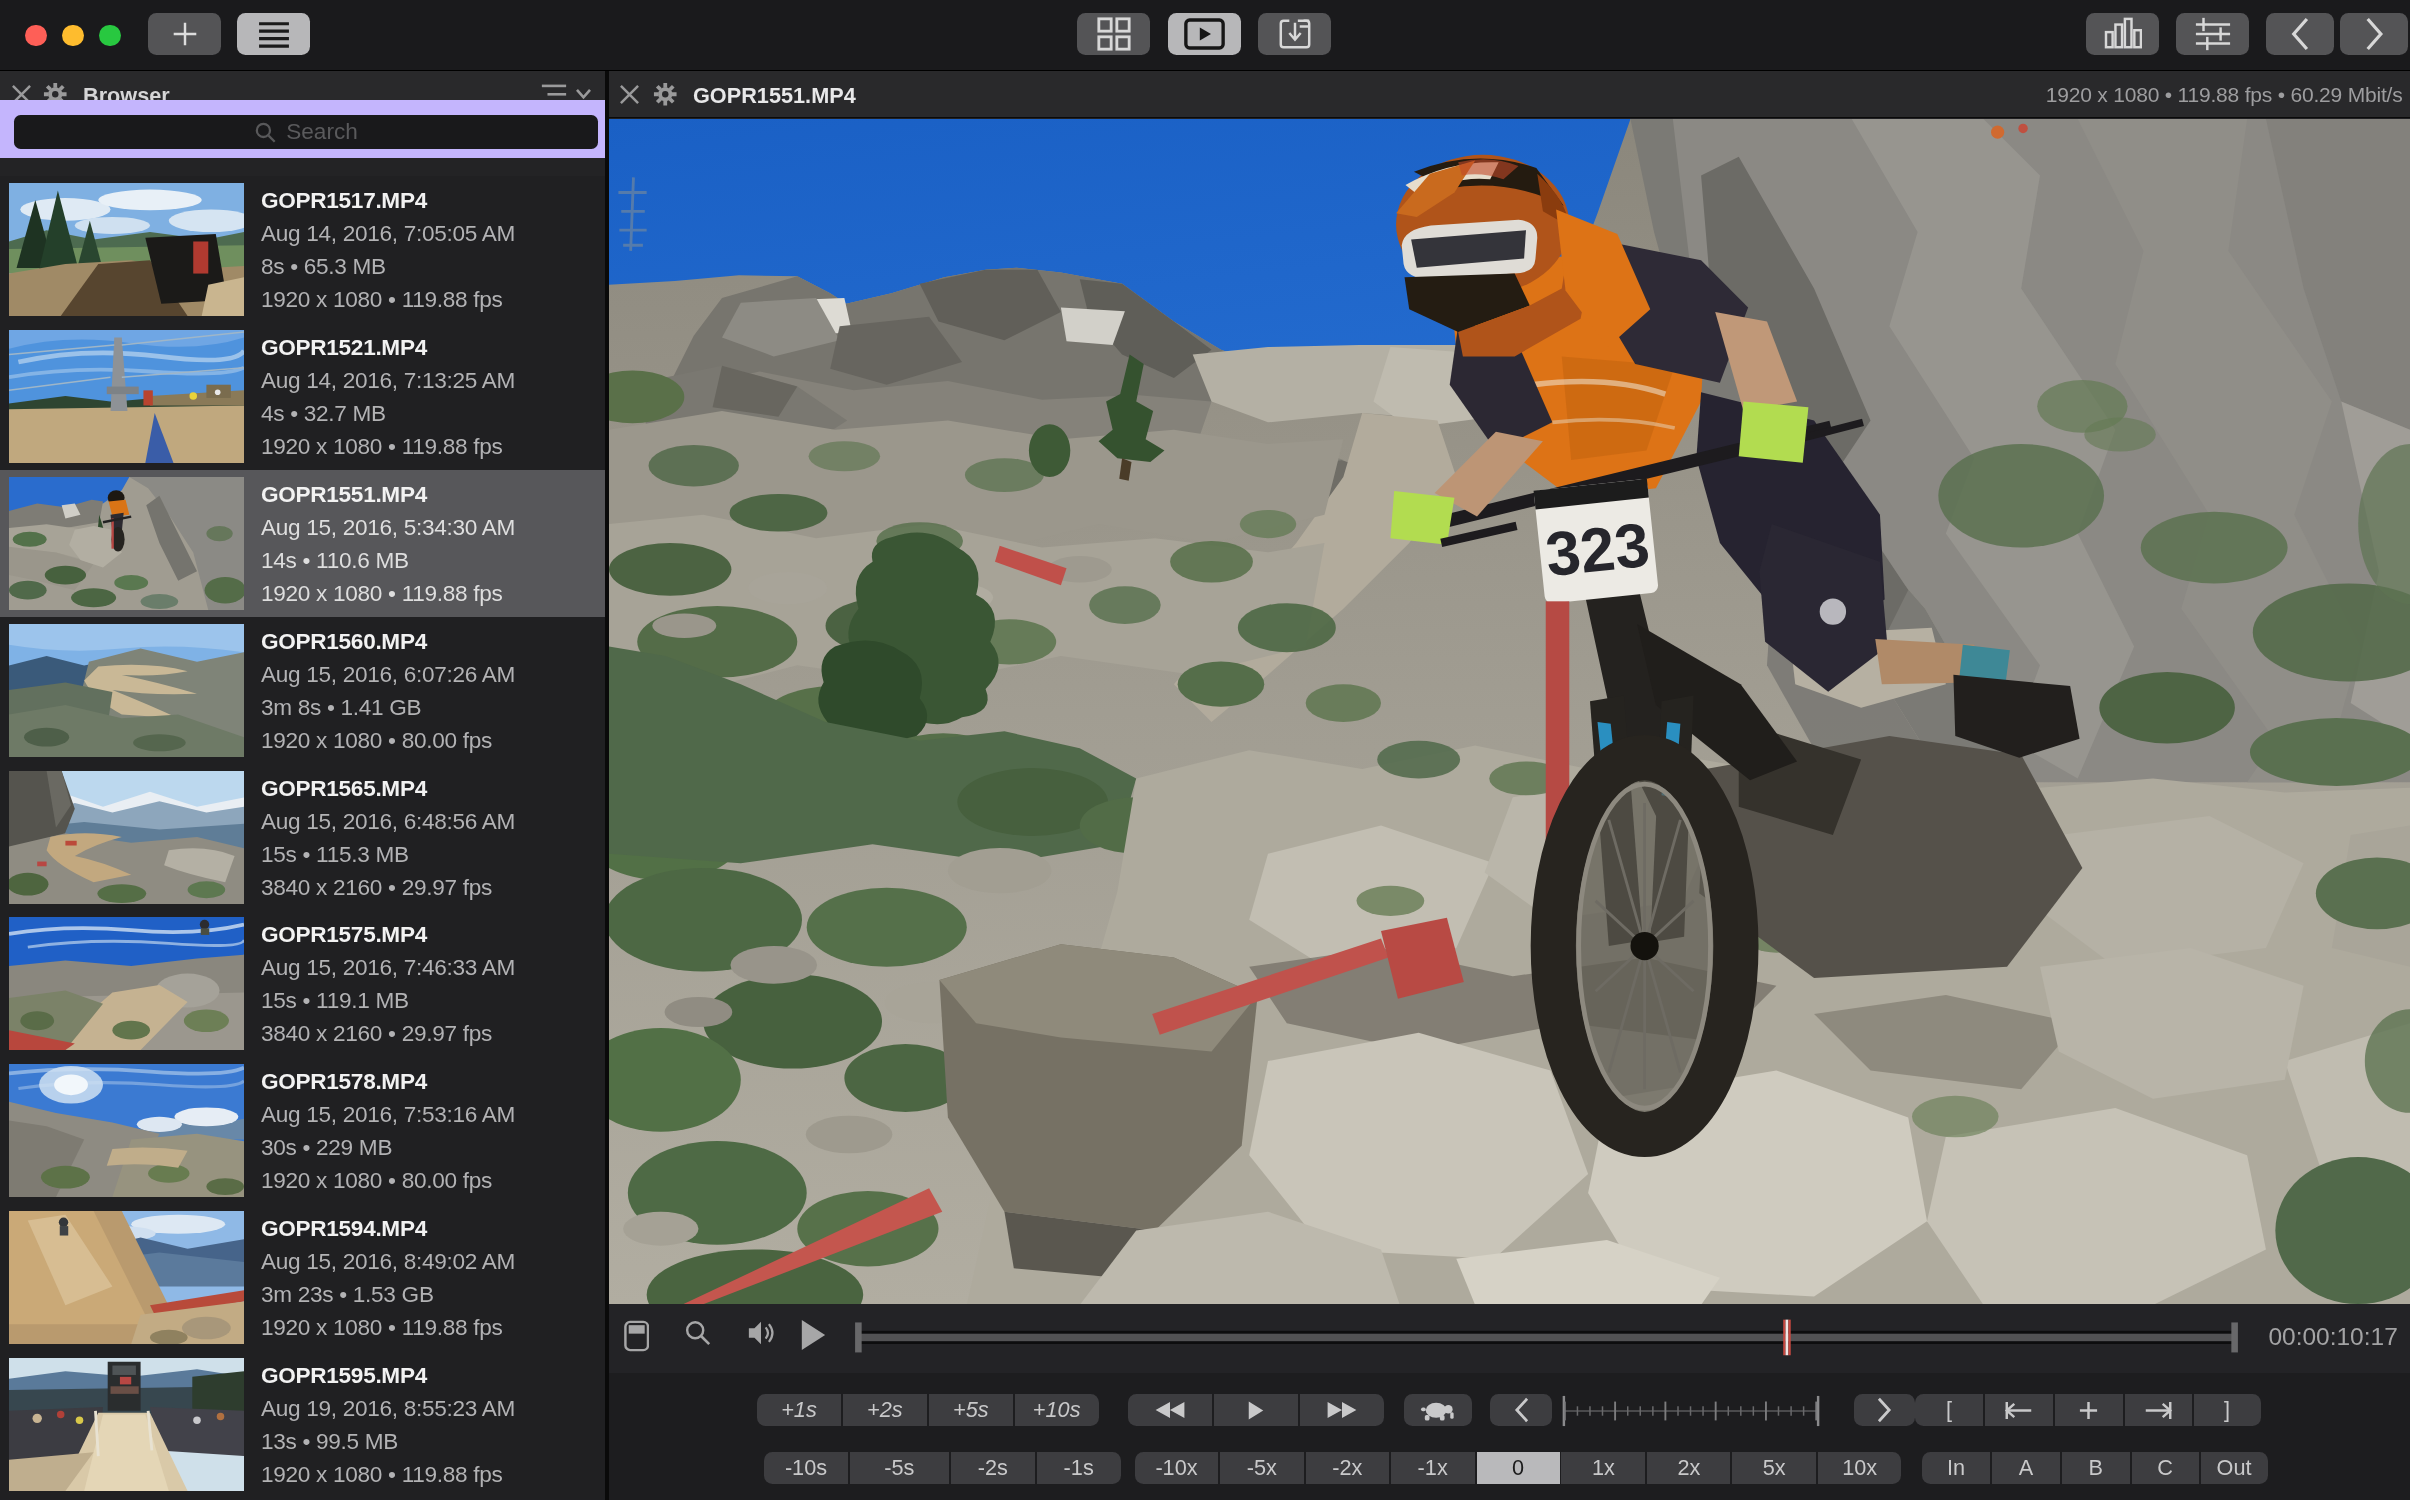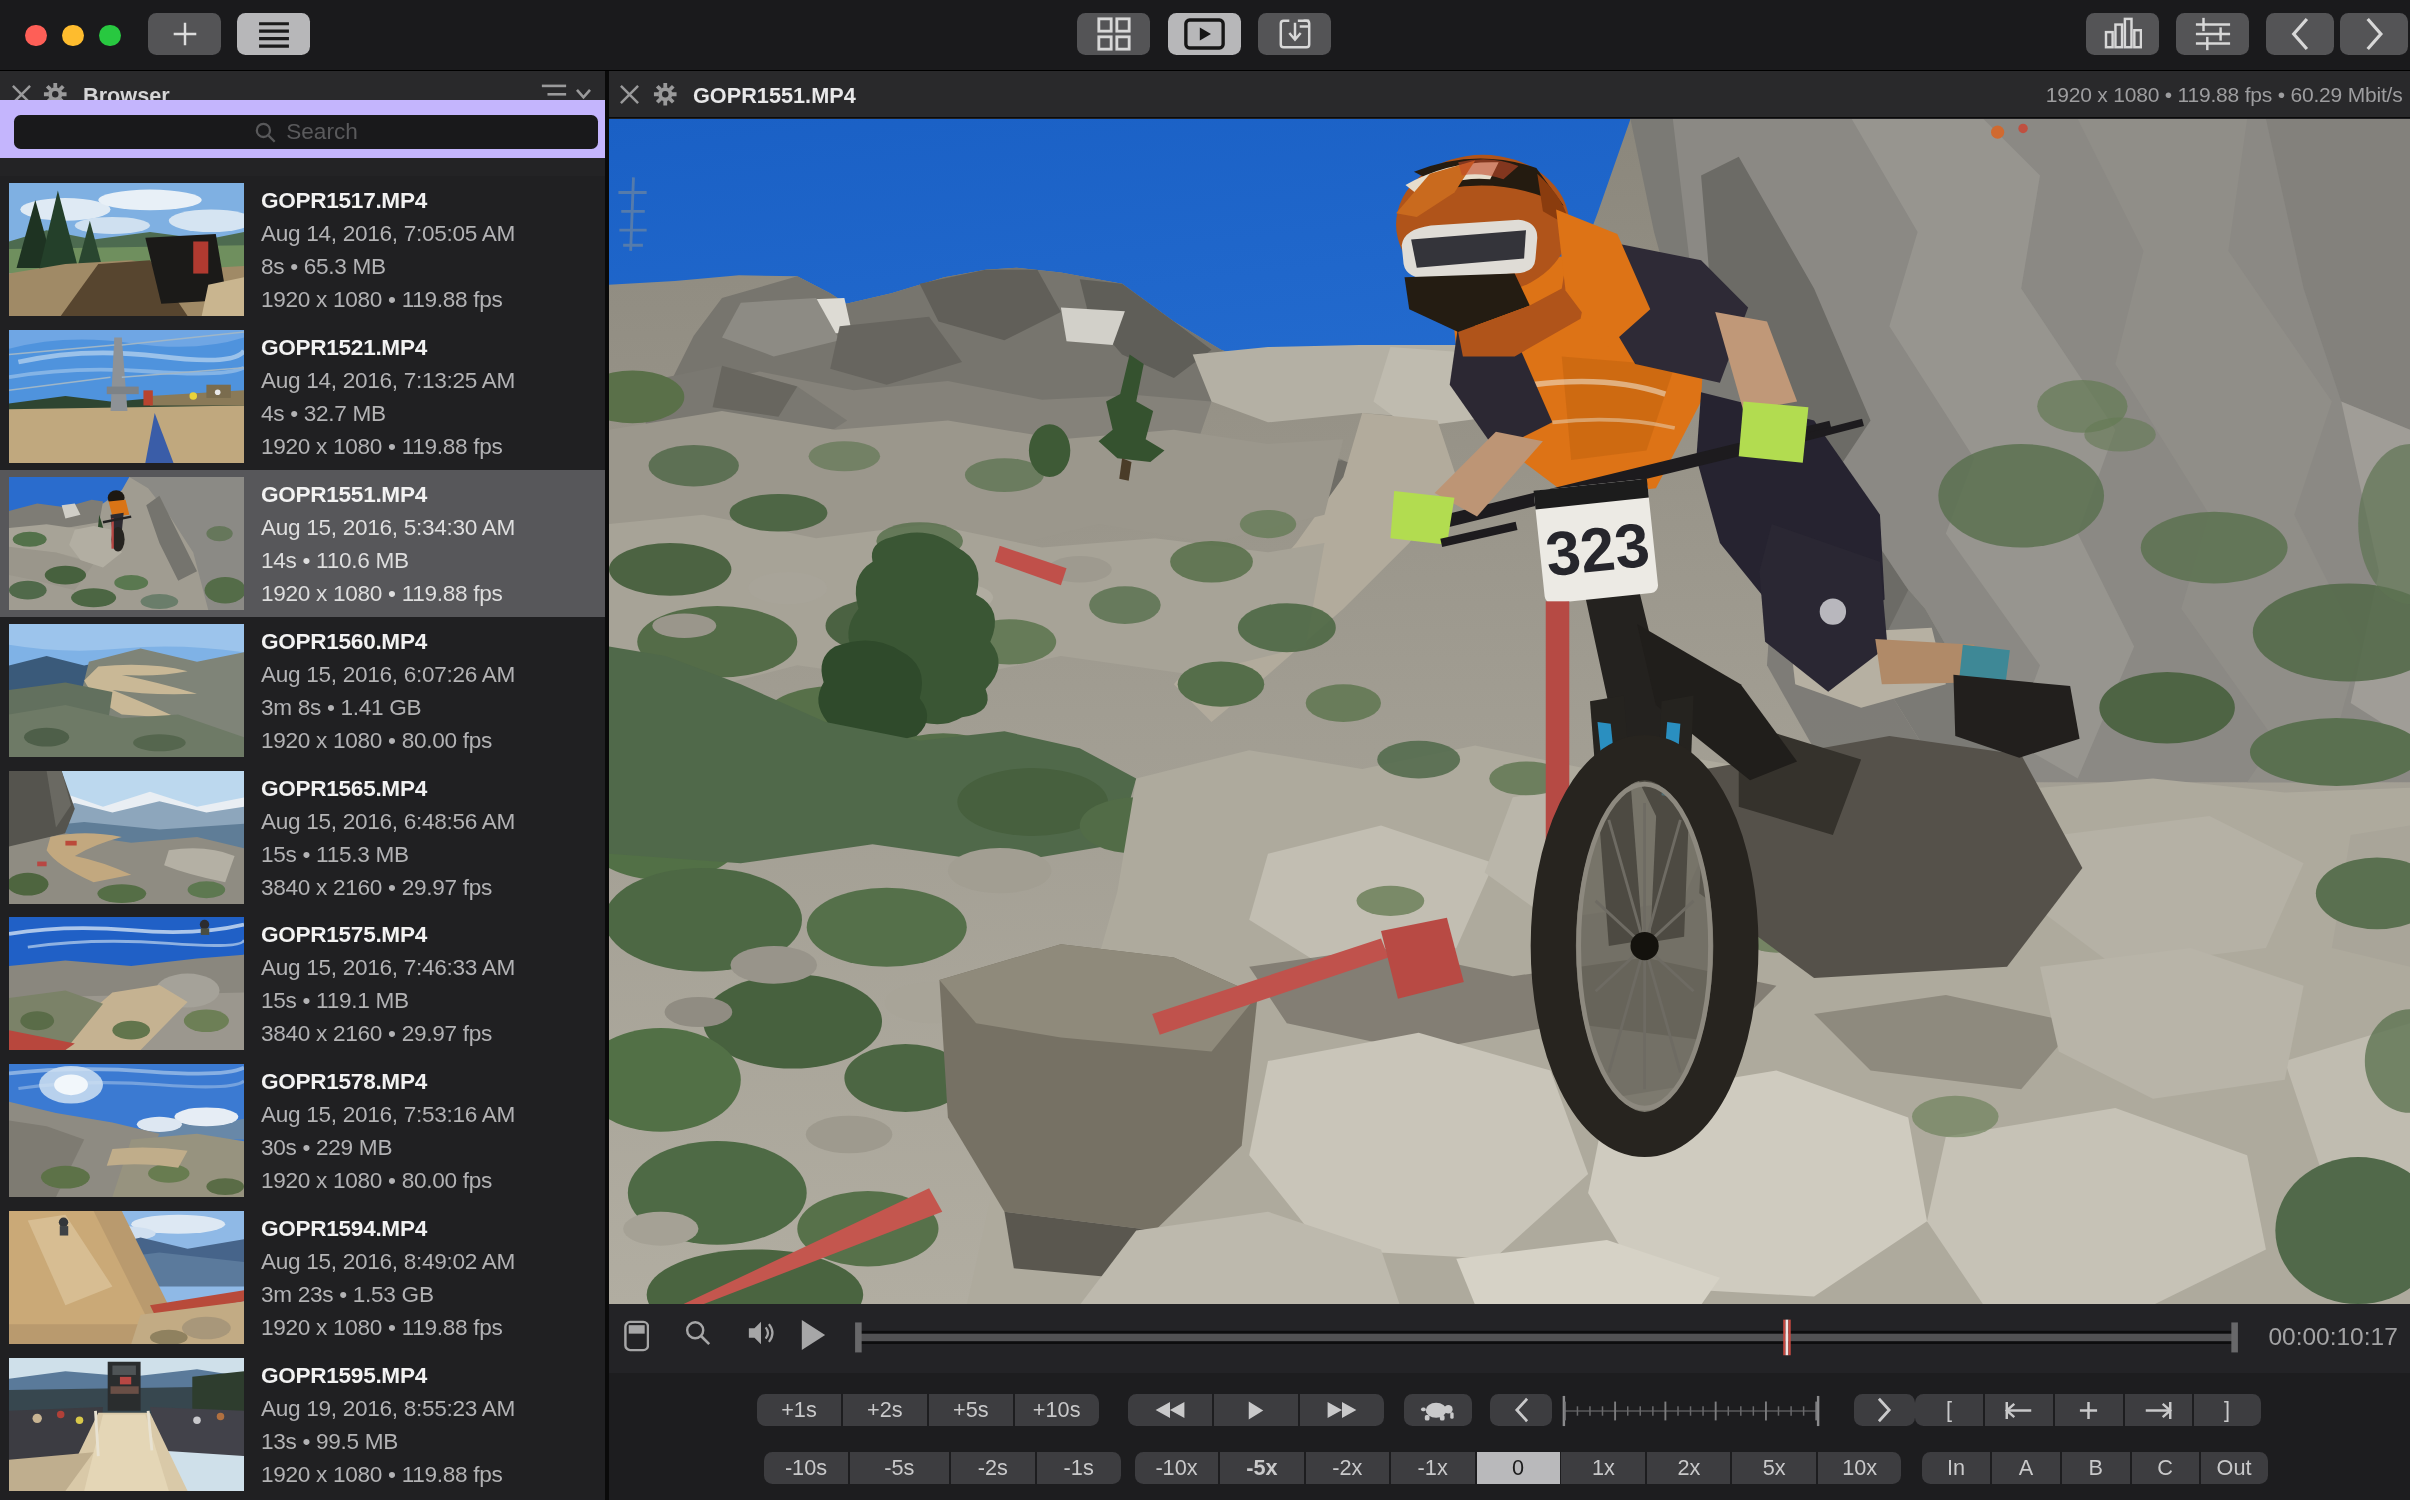"+1s" div.grp { font-style: none -> italic }
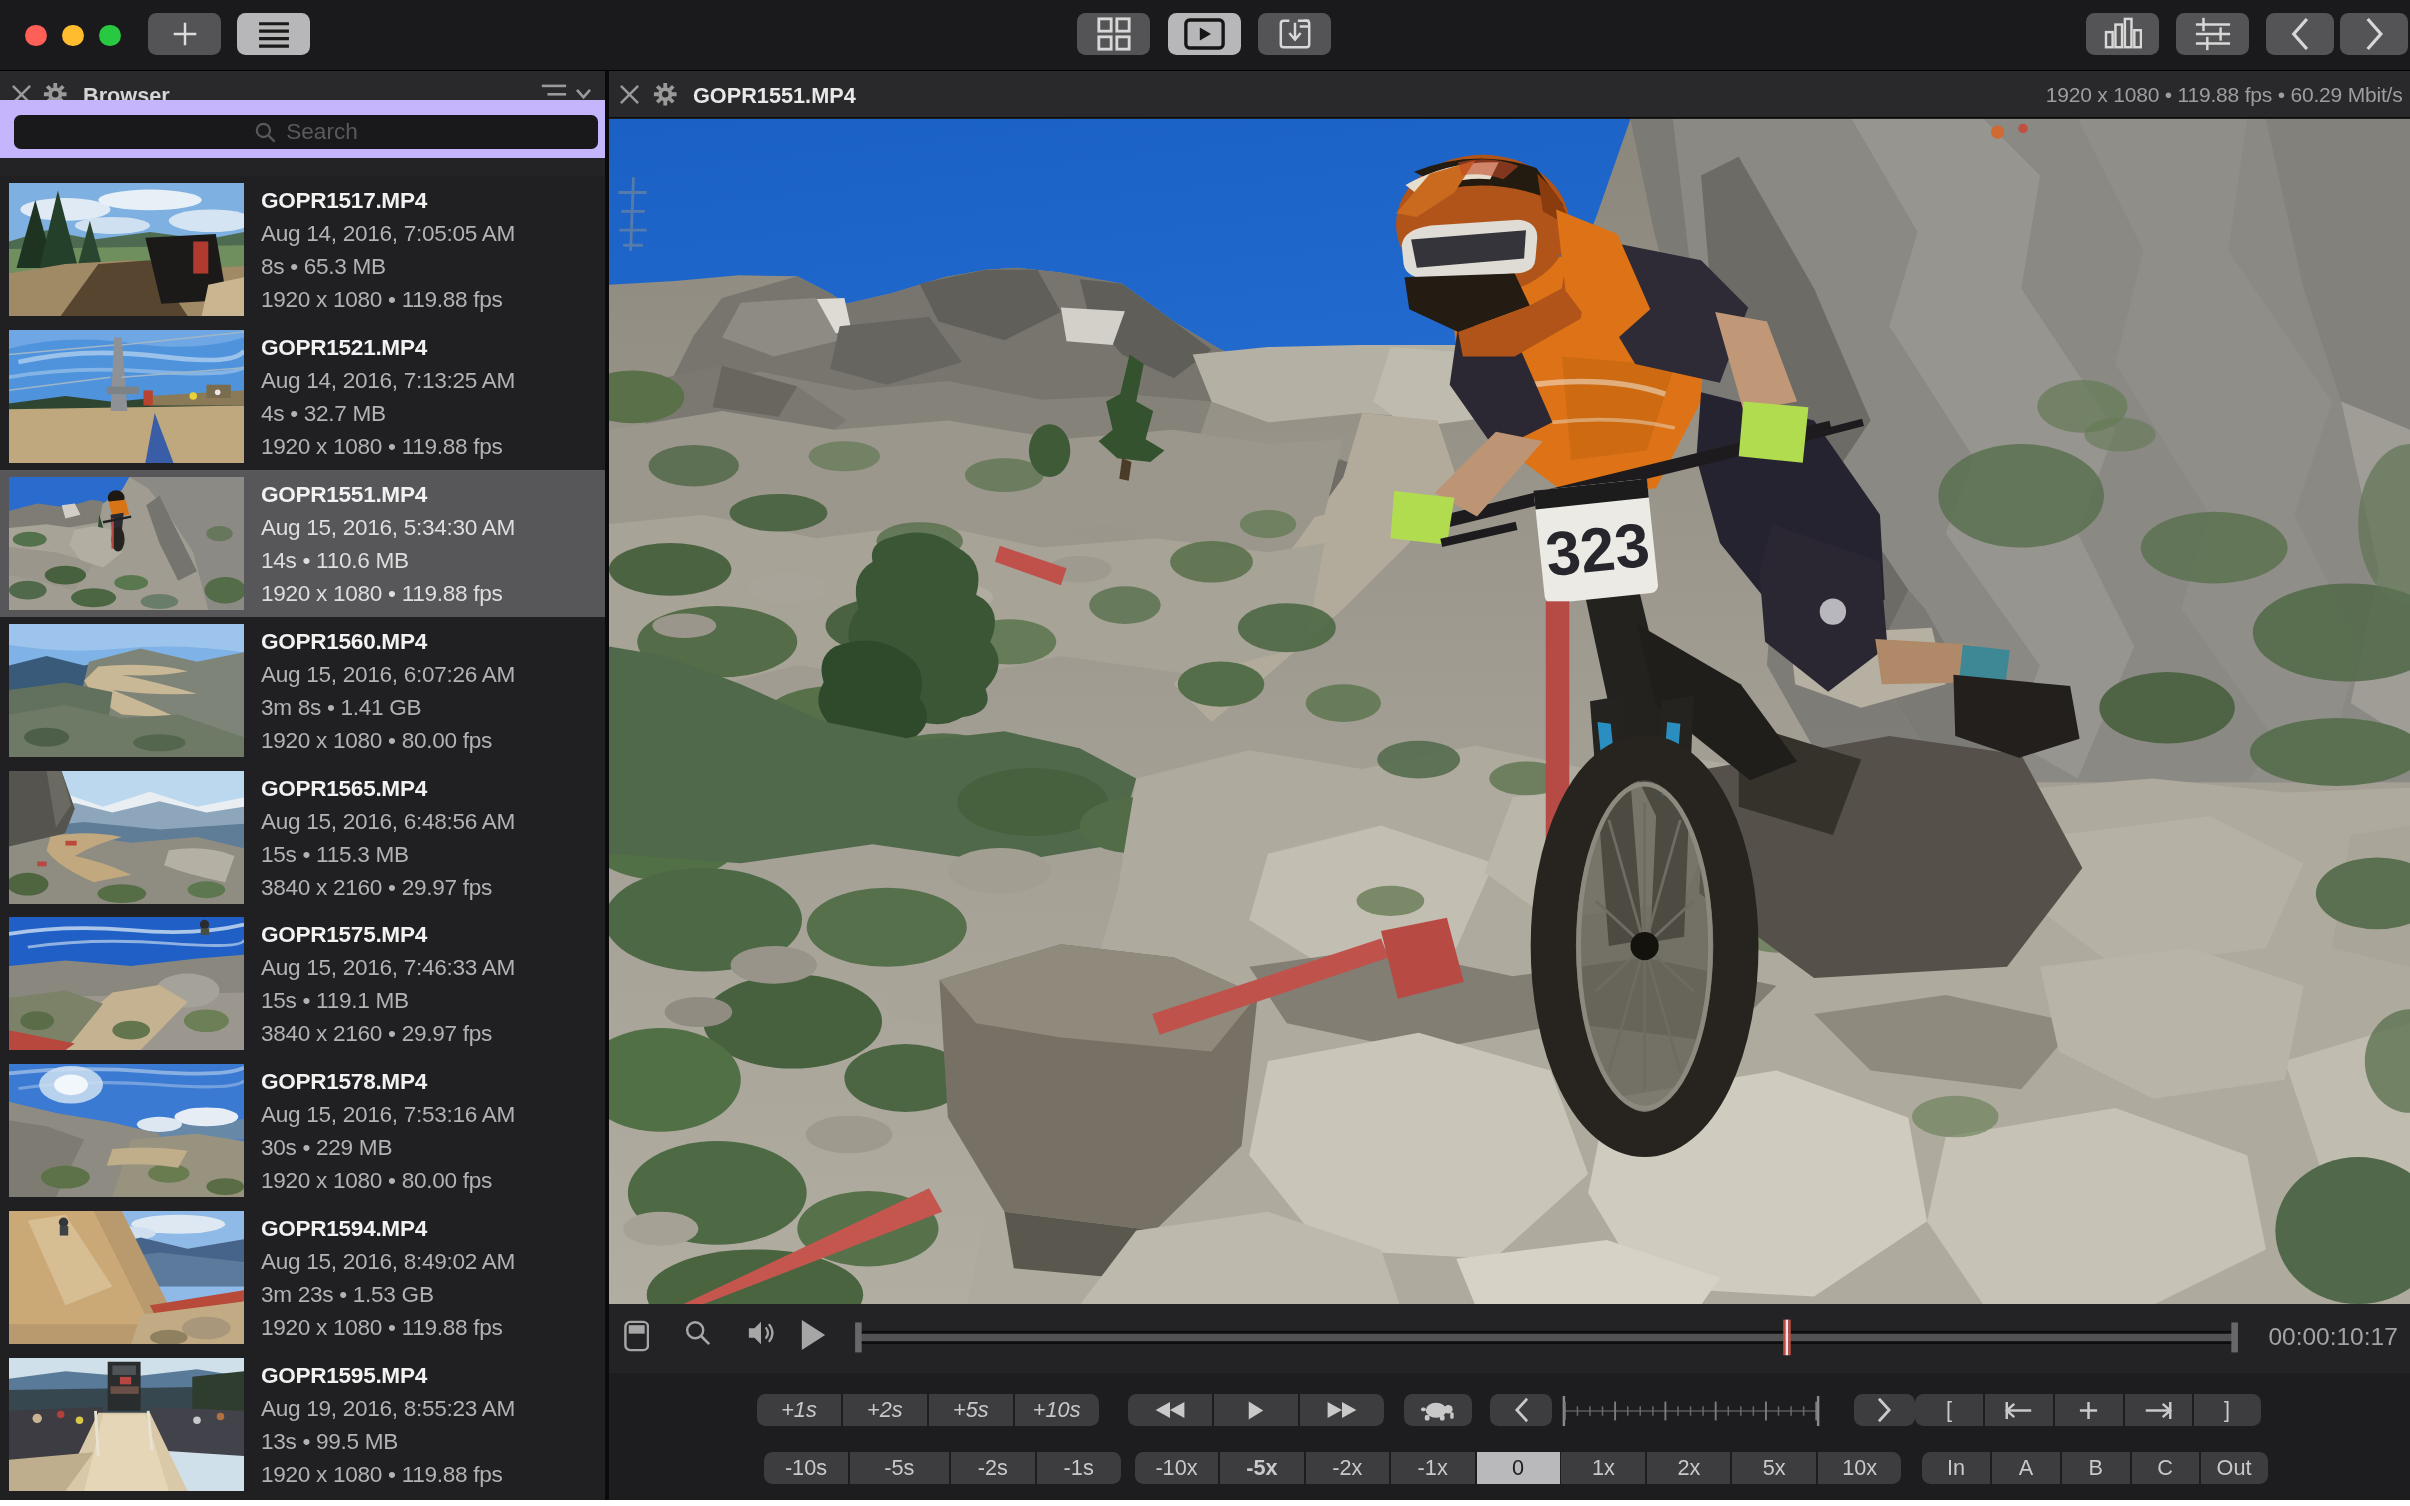"-5x" div.gb { font-weight: bold -> none }
